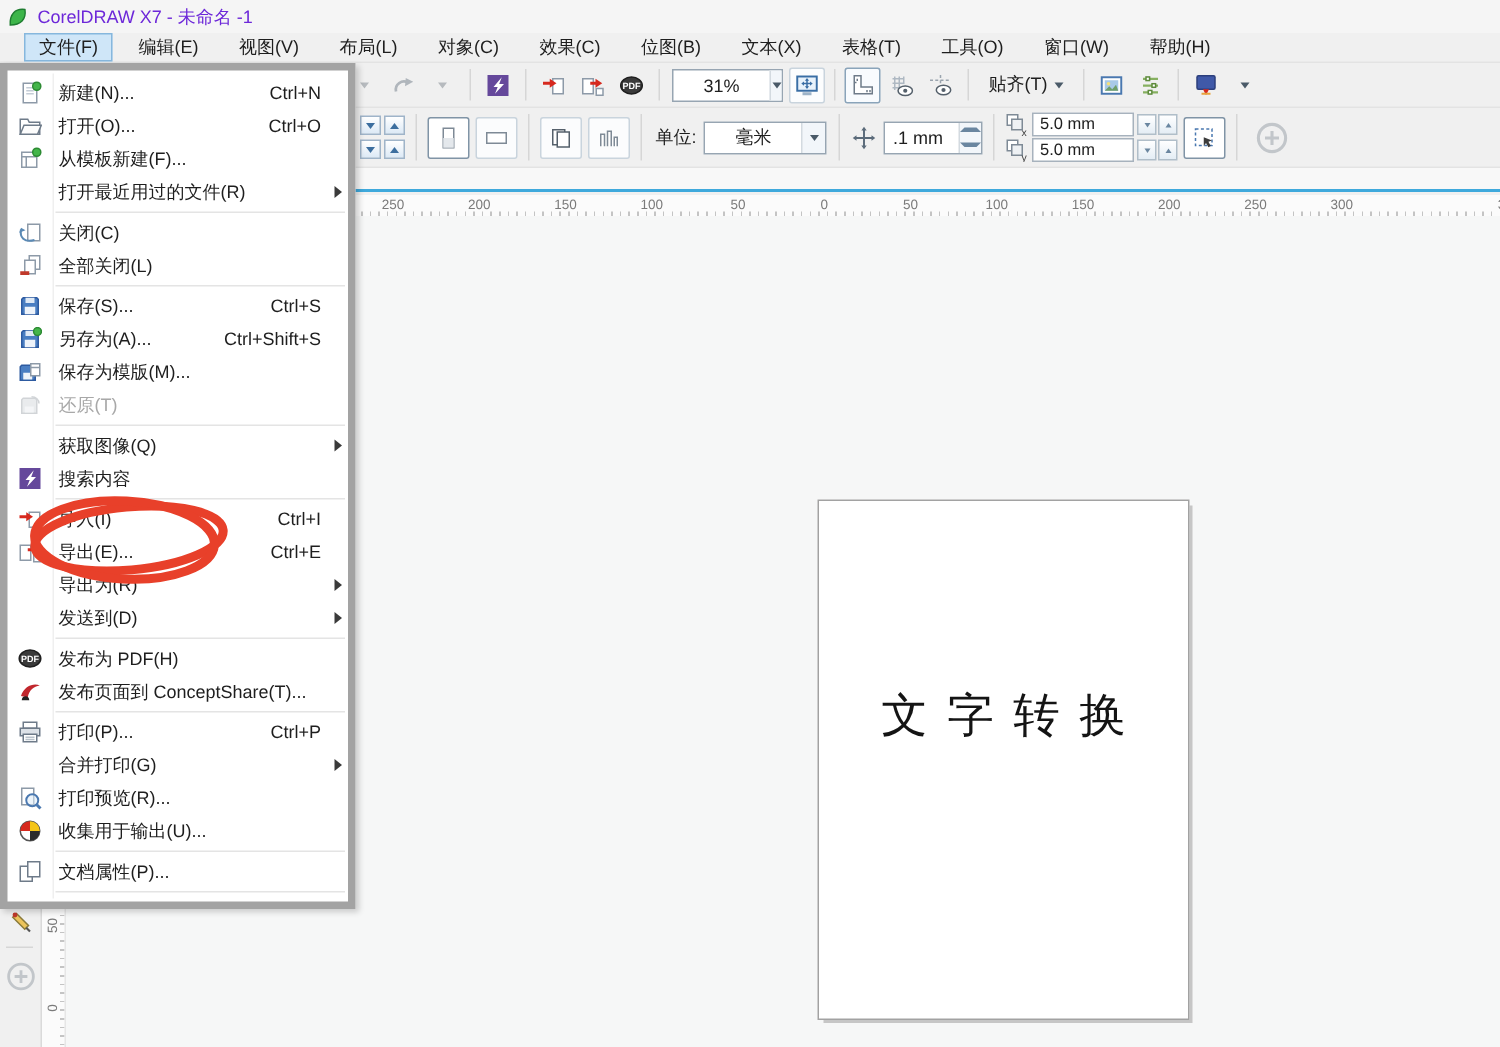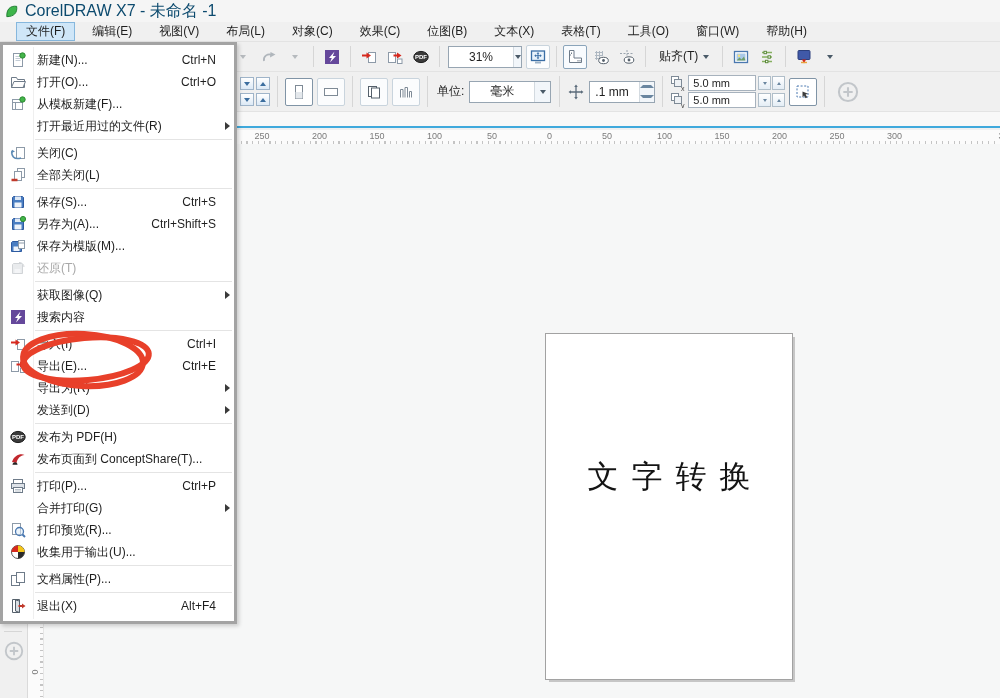"CorelDRAW X7 - 未命名 -1" .title-text { color: #0c4a6e -> #6d28d9; font-size: 16px -> 12px }
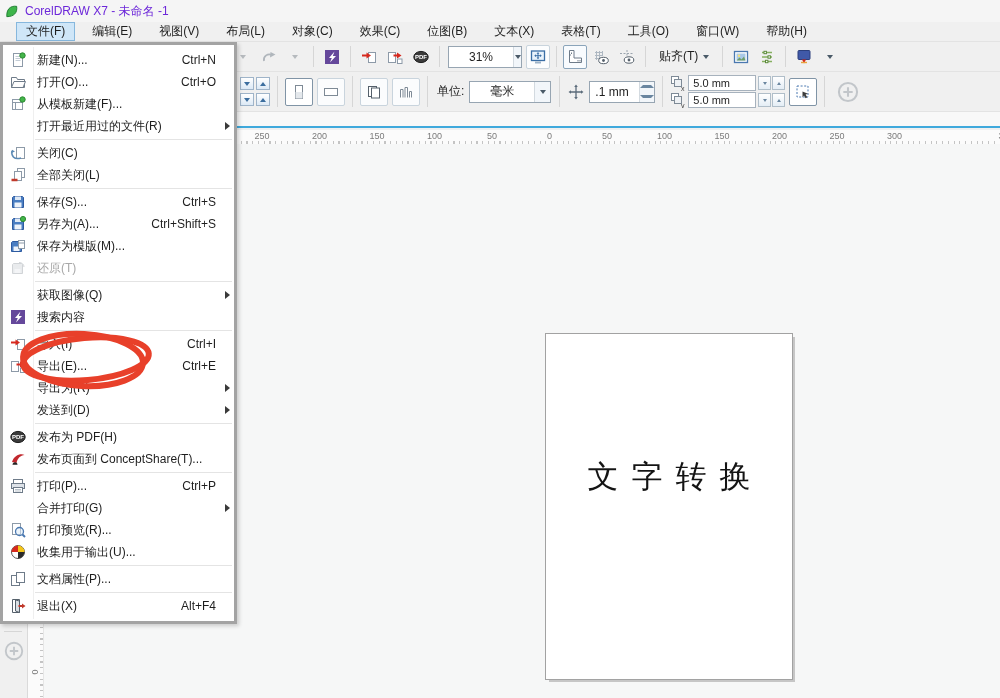"新建(N)..." .filemenu { border: 3px solid #a3a3a3 -> 5px solid #a3a3a3 }
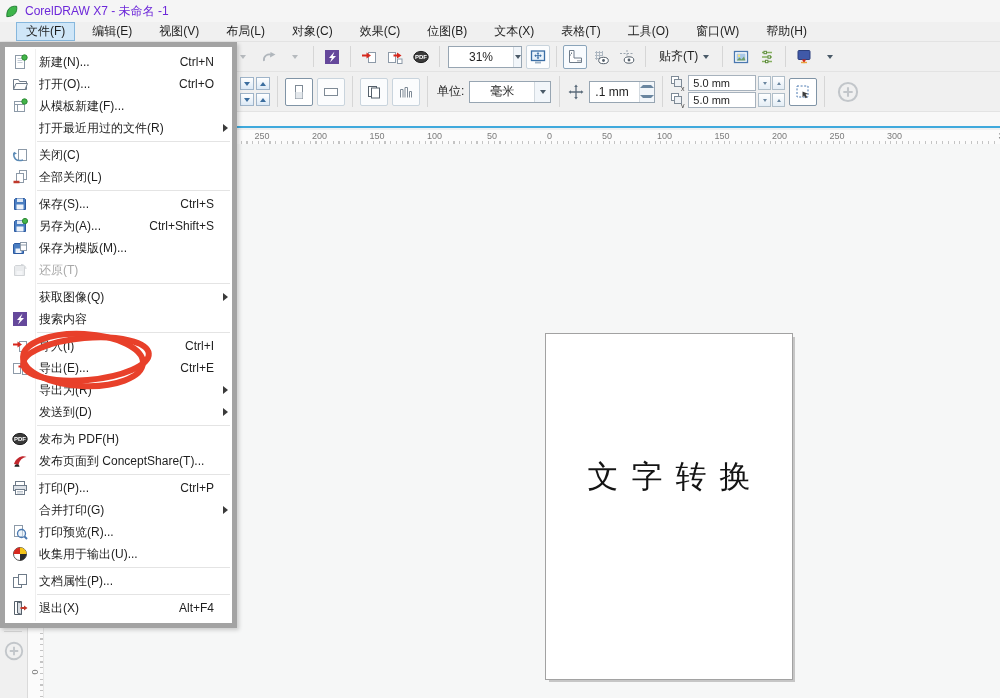"退出(X)" div.menu-item { html: <div> <span> <svg> <path></path> <path></path> <path></path> <path></path> </svg> </span> <span>退出(X)</span> <span>Alt+F4</span> <span></span> </div> -> none }
